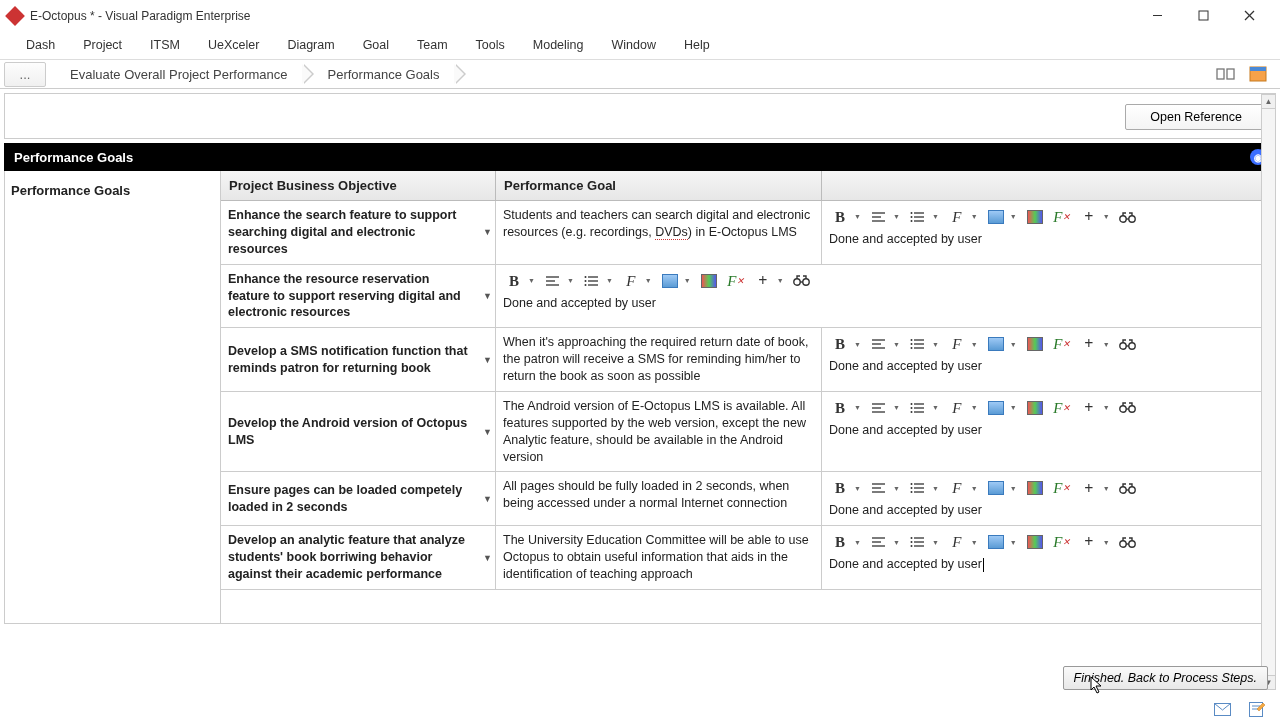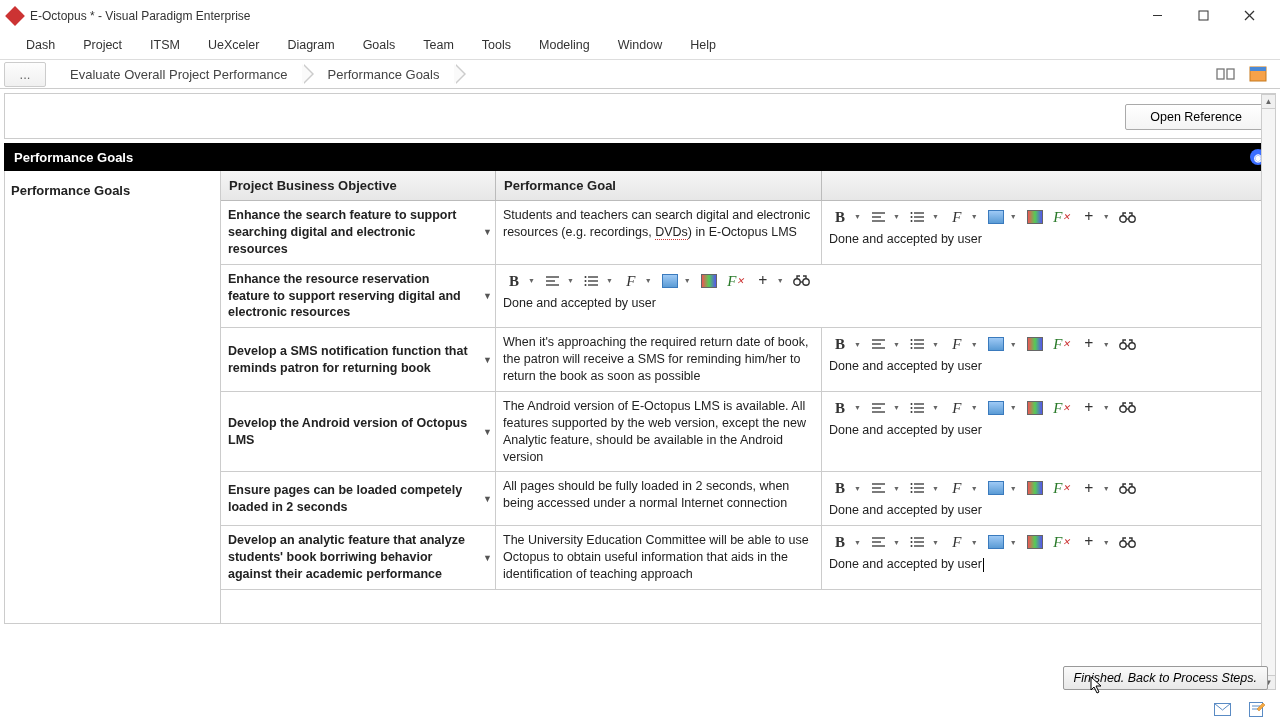"Goals" div.menu-item { text: Goals -> Goal }
